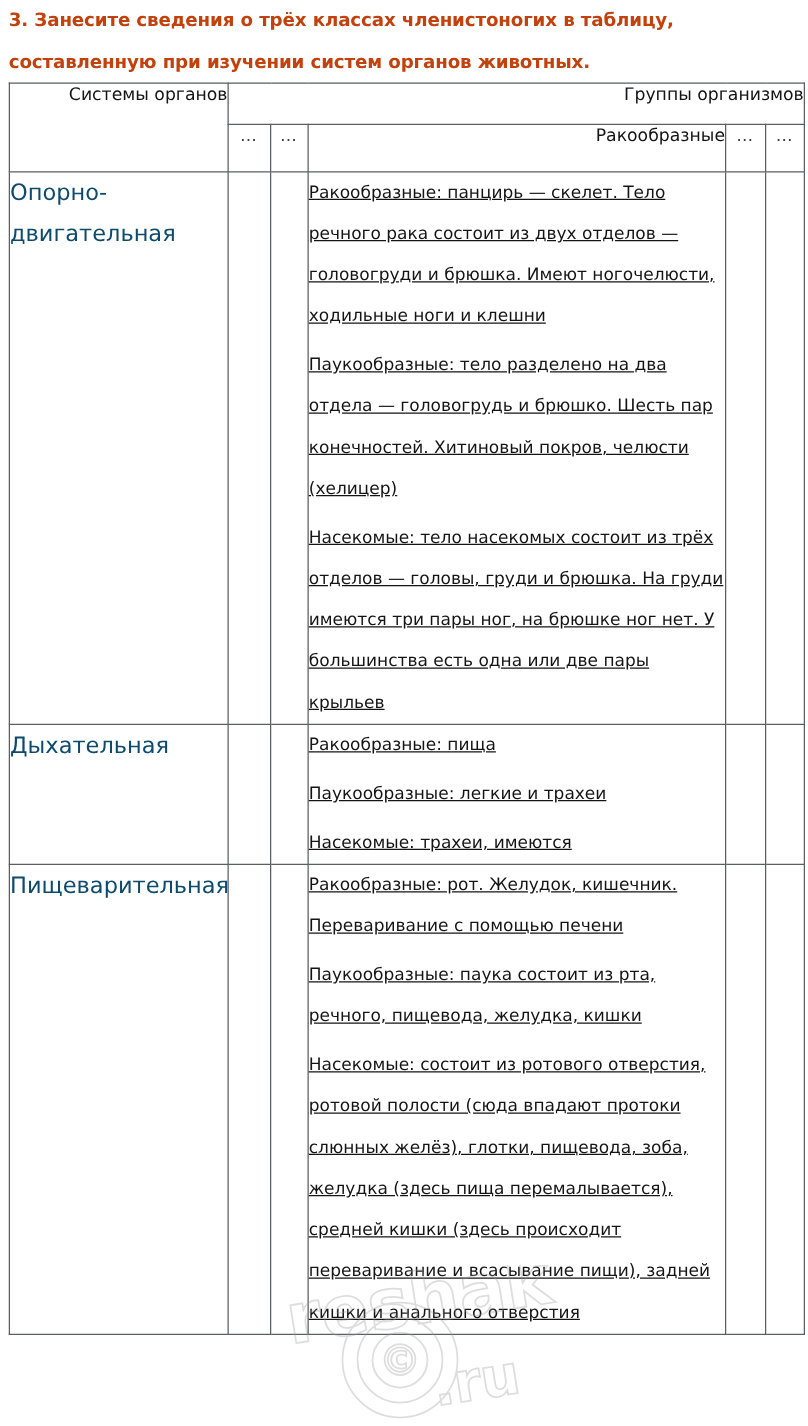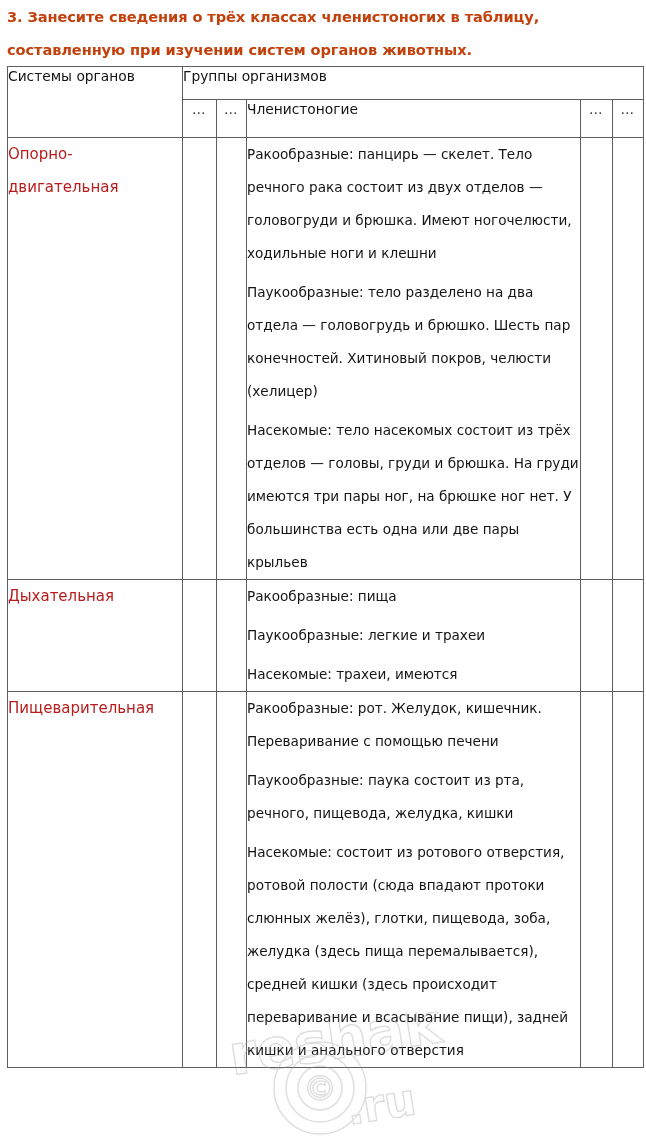"Системы органов" .hdr { text-align: left -> right }
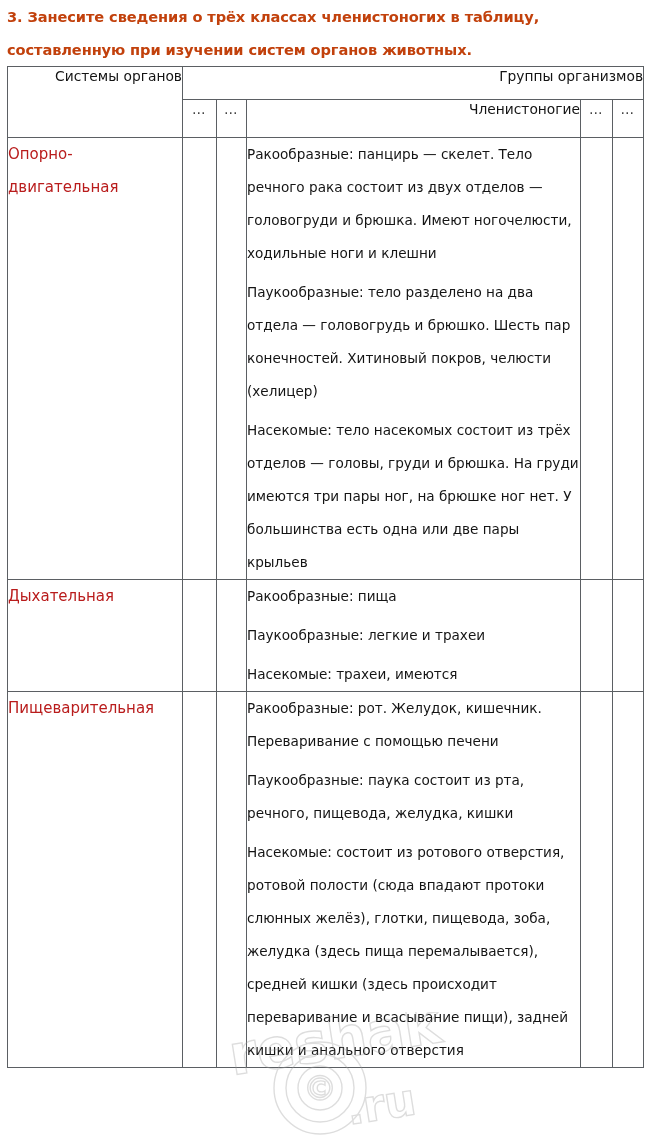"Членистоногие" th.hdr { text: Членистоногие -> Ракообразные }
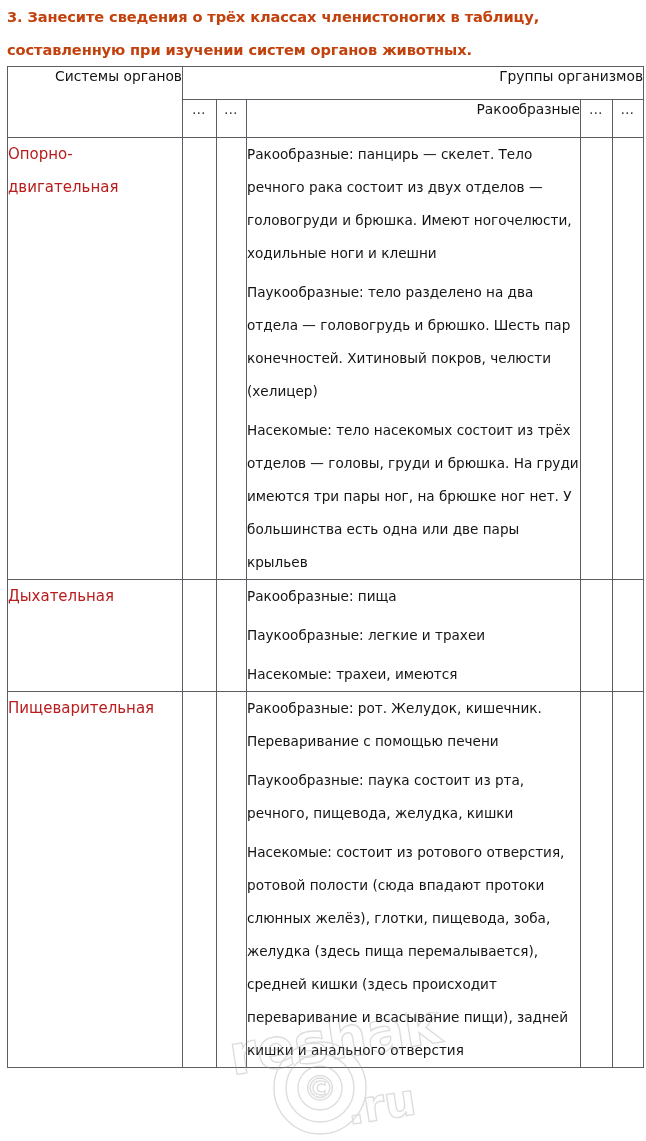"Опорно-двигательная" .cell-system { color: #b91c1c -> #0c4a6e; font-size: 15px -> 18px }
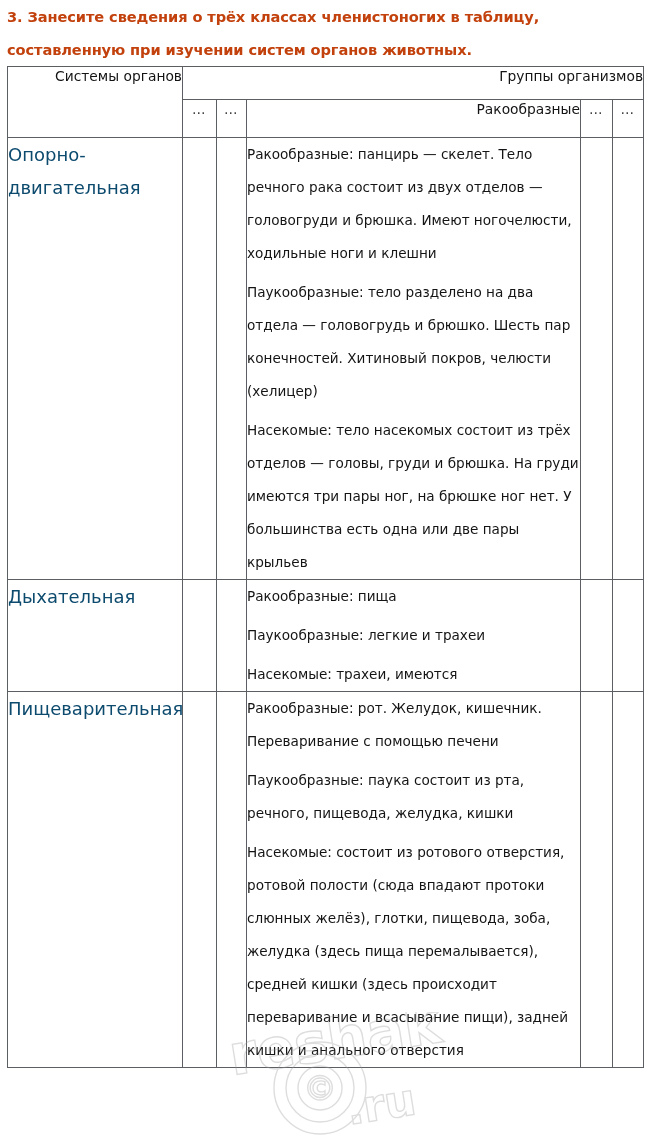"Ракообразные: панцирь — скелет. Тело" .cell-main { text-decoration: none -> underline }
